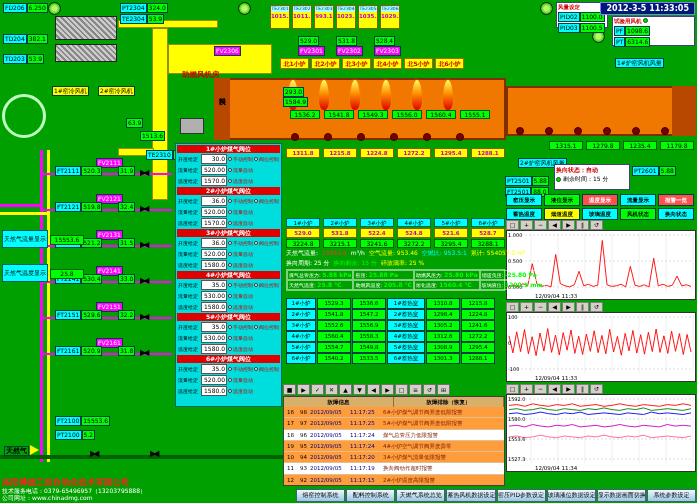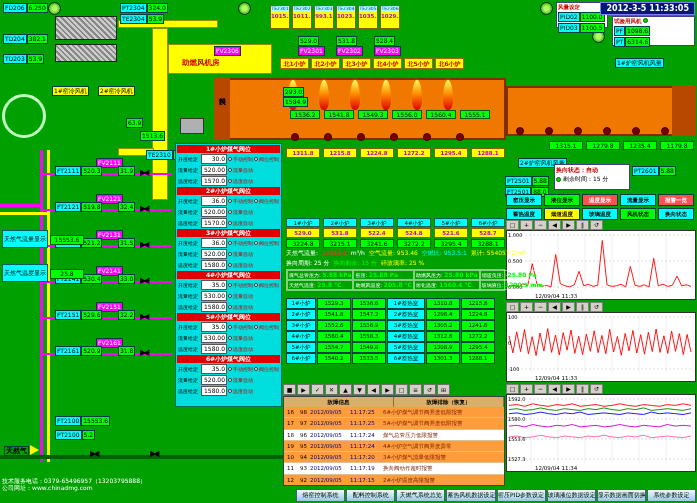"助燃风机房" div.ductlabel { top: 58px -> 70px }
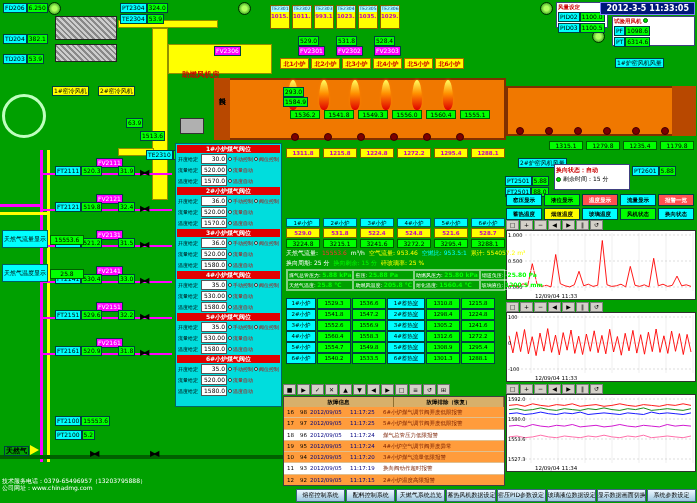"洛阳博德工控自动化技术有限公司" div.l1 { html: none -> <div>洛阳博德工控自动化技术有限公司</div> }
